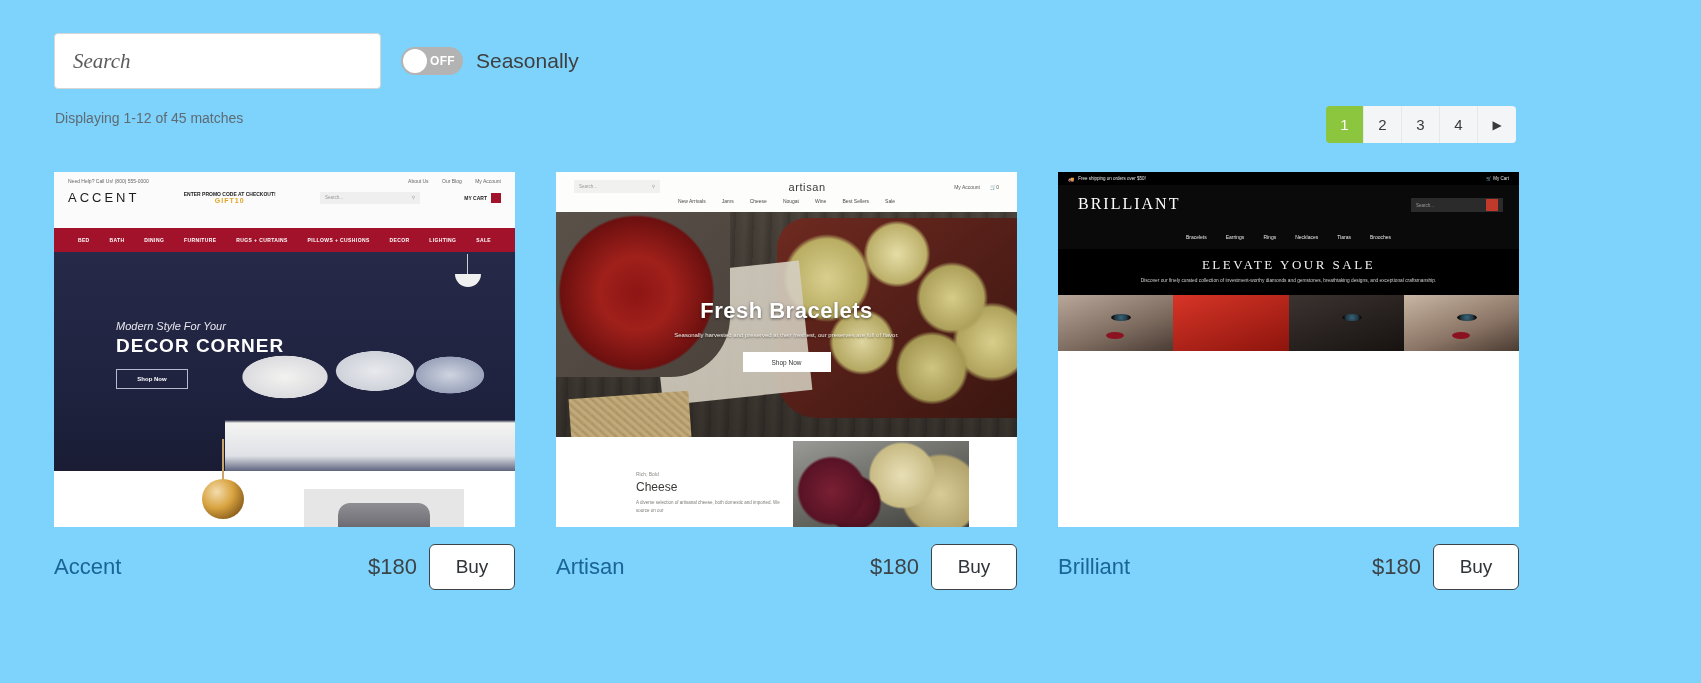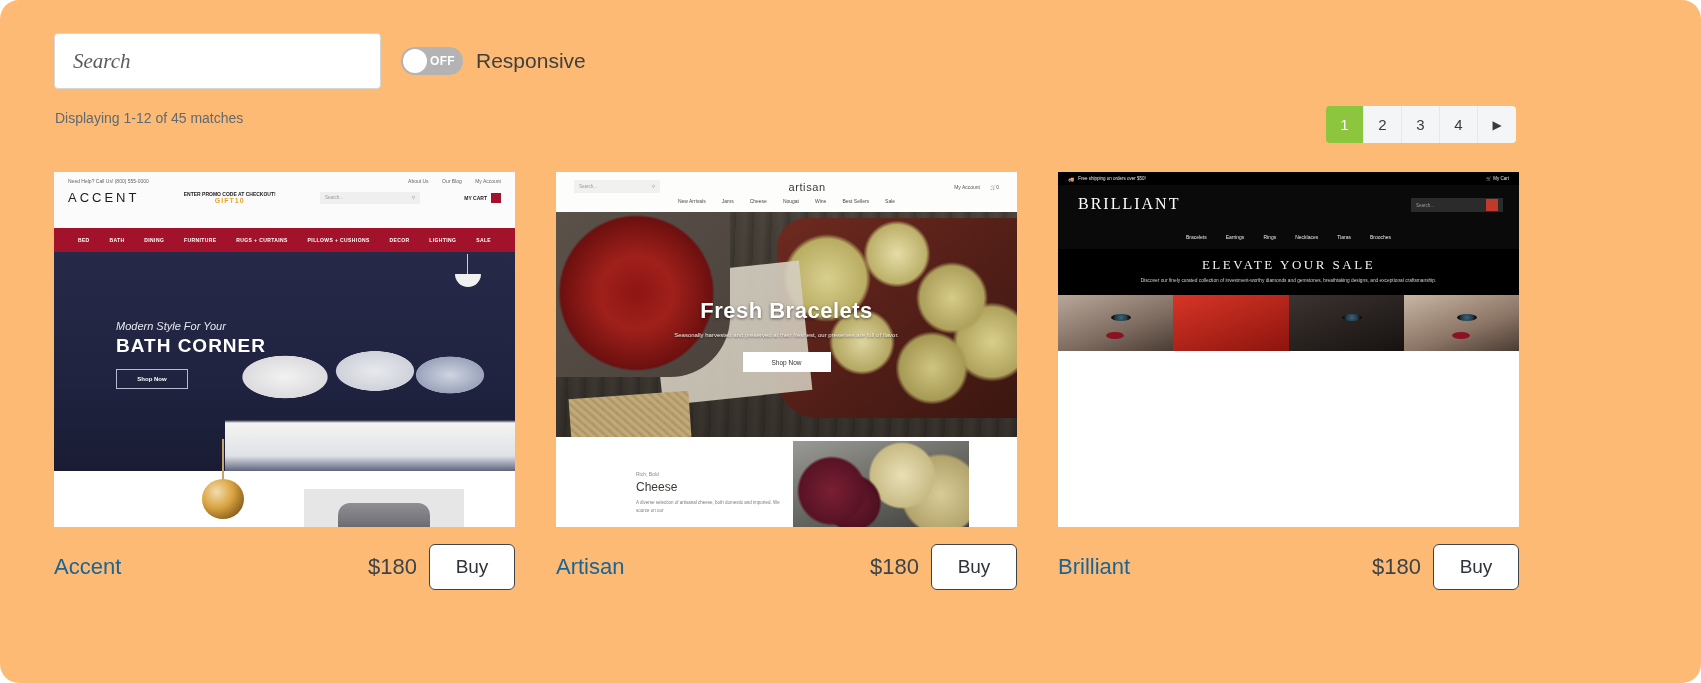"Search" .page { background: #fdba74 -> #7dd3fc; border-radius: 19px -> none }
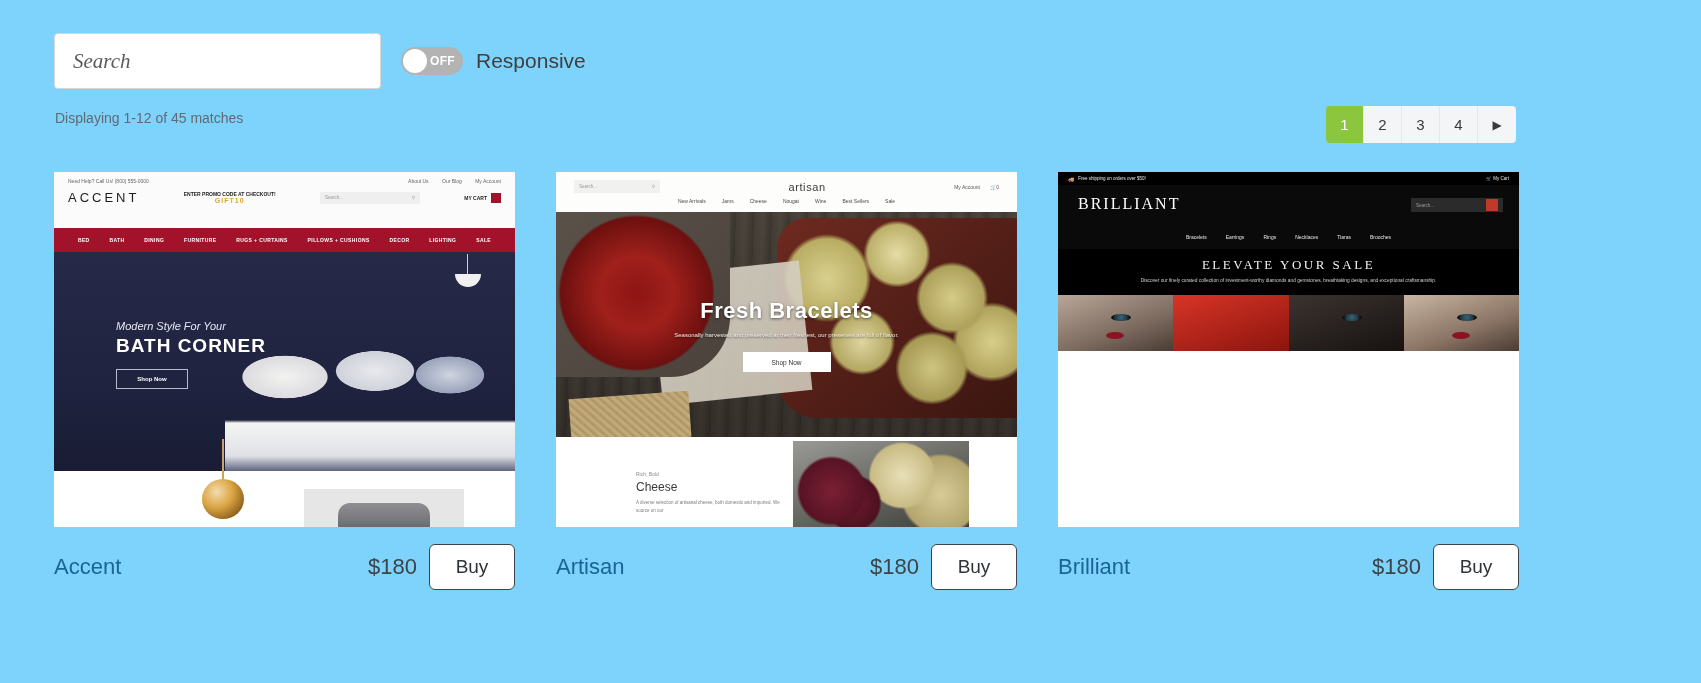"Responsive" span.toggle-label { text: Responsive -> Seasonally }
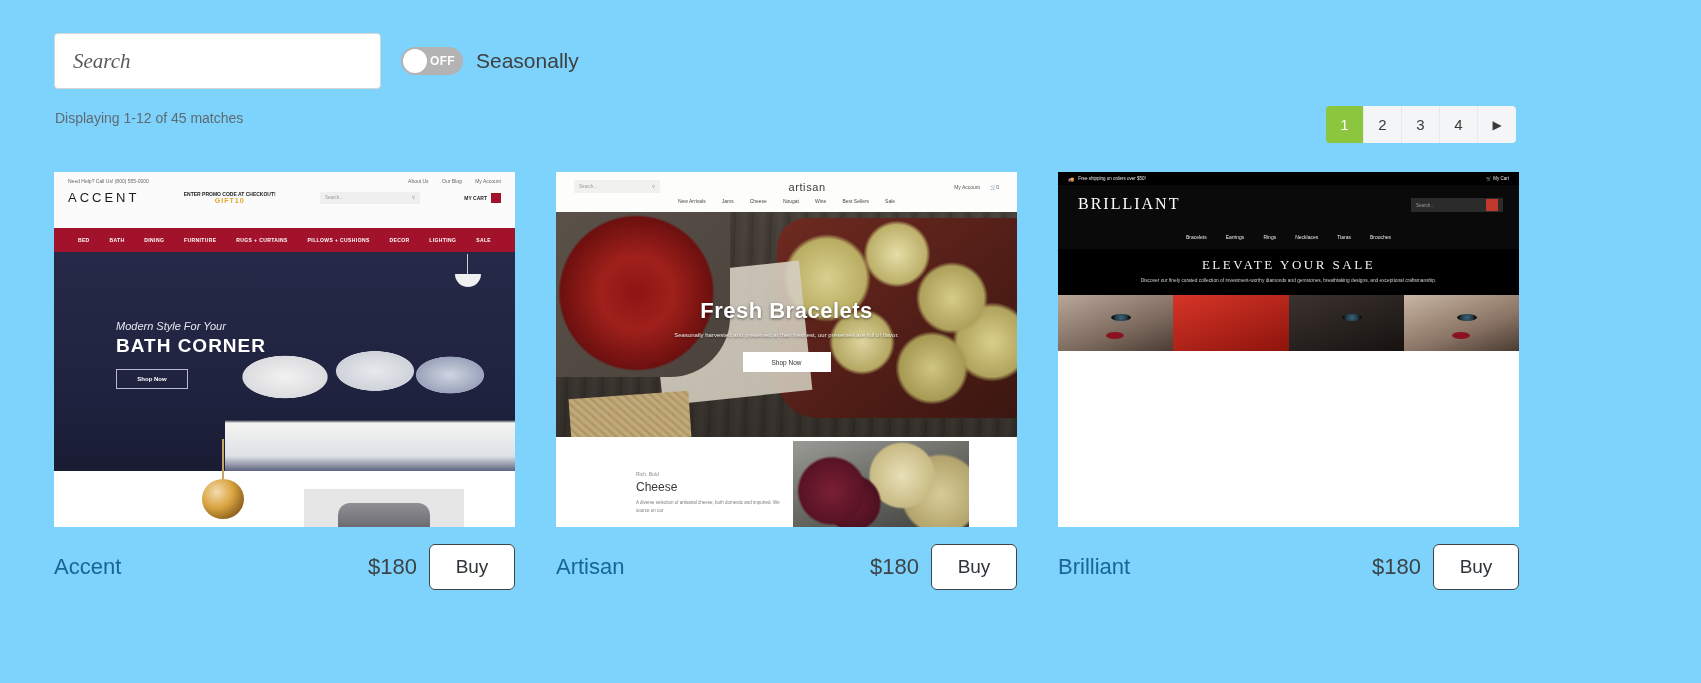"BATH CORNER" div.h2 { text: BATH -> DECOR }
